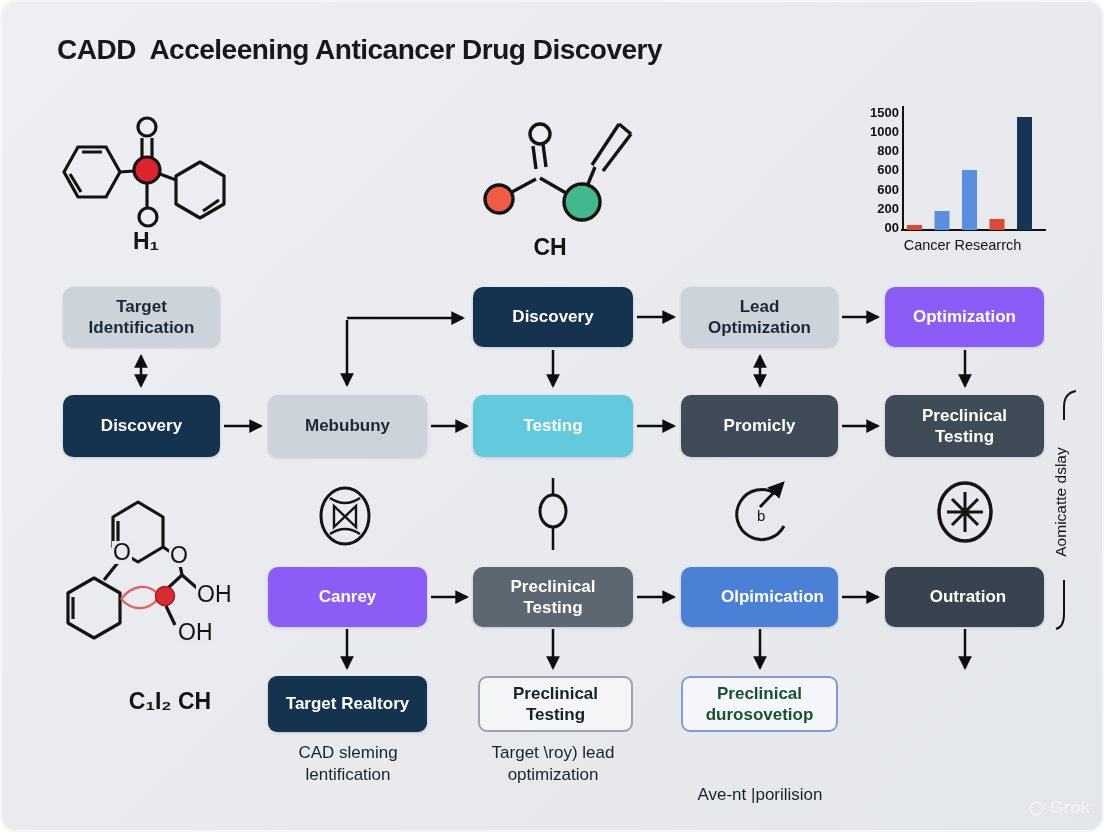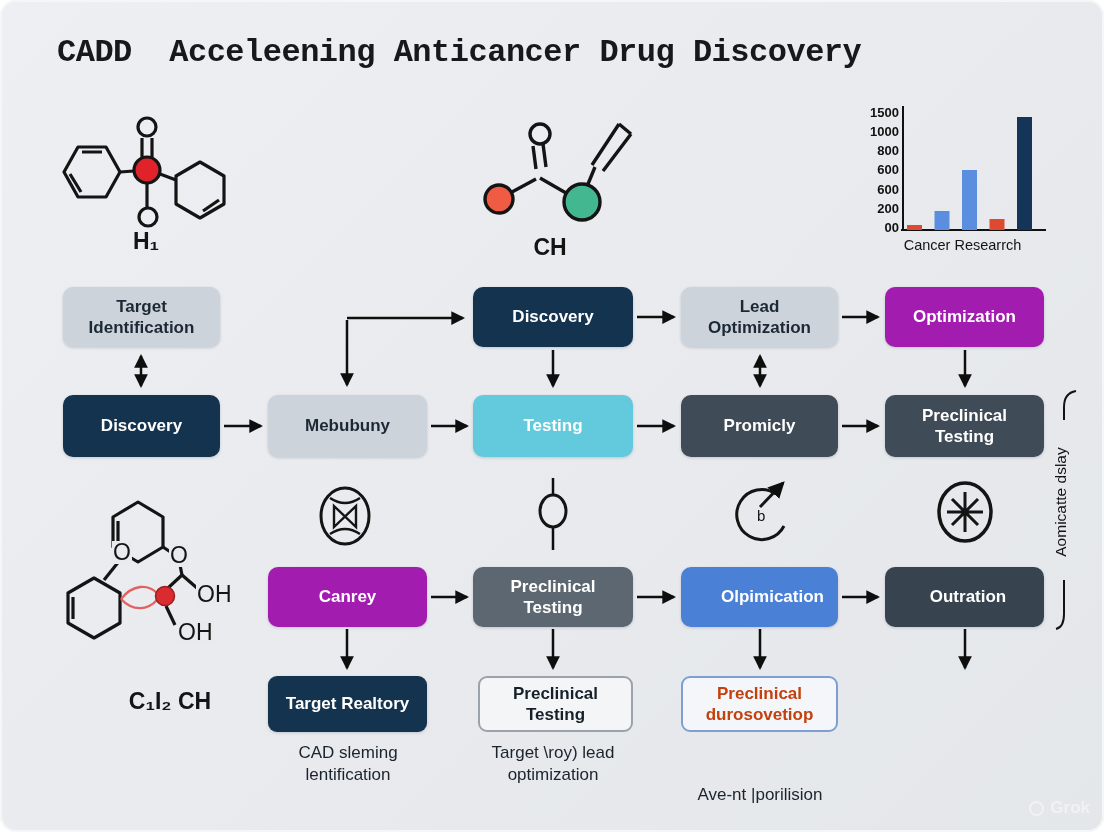"CADD Acceleening Anticancer Drug" .title { font-family: Liberation Mono, monospace -> none; font-size: 32px -> 28px }
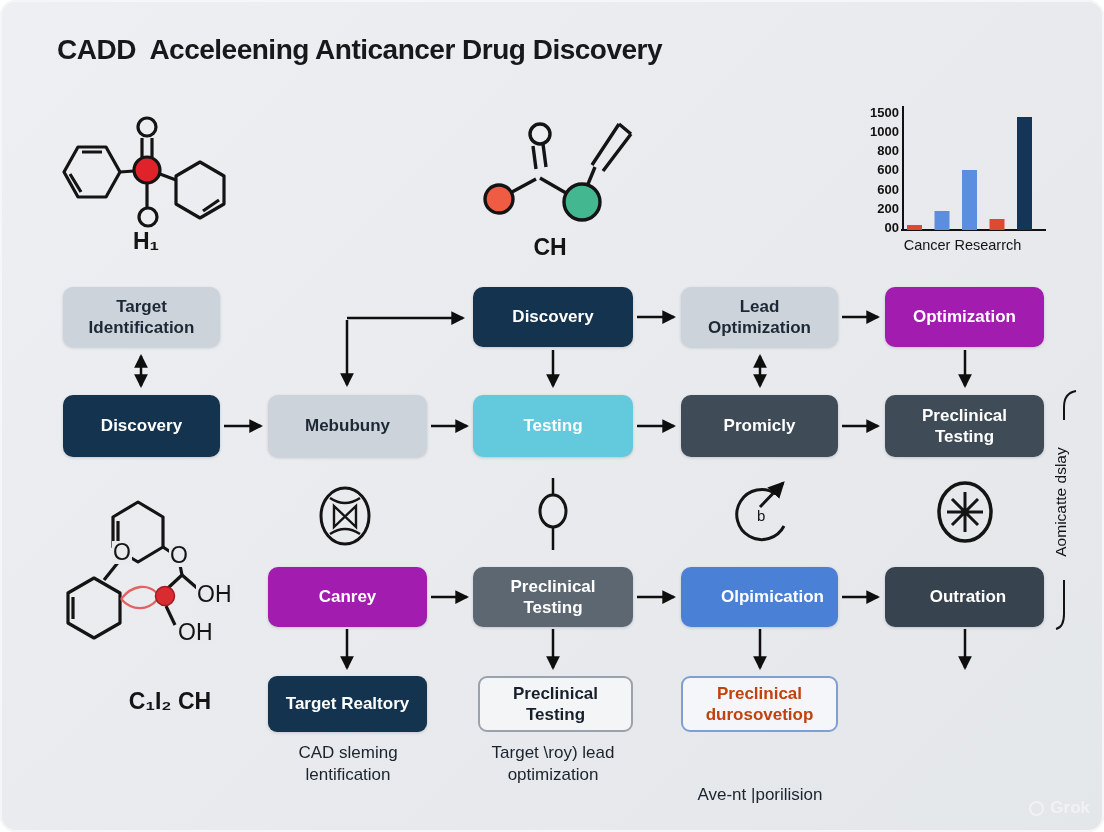"Optimization" .green { background: #a21caf -> #8b5cf6 }
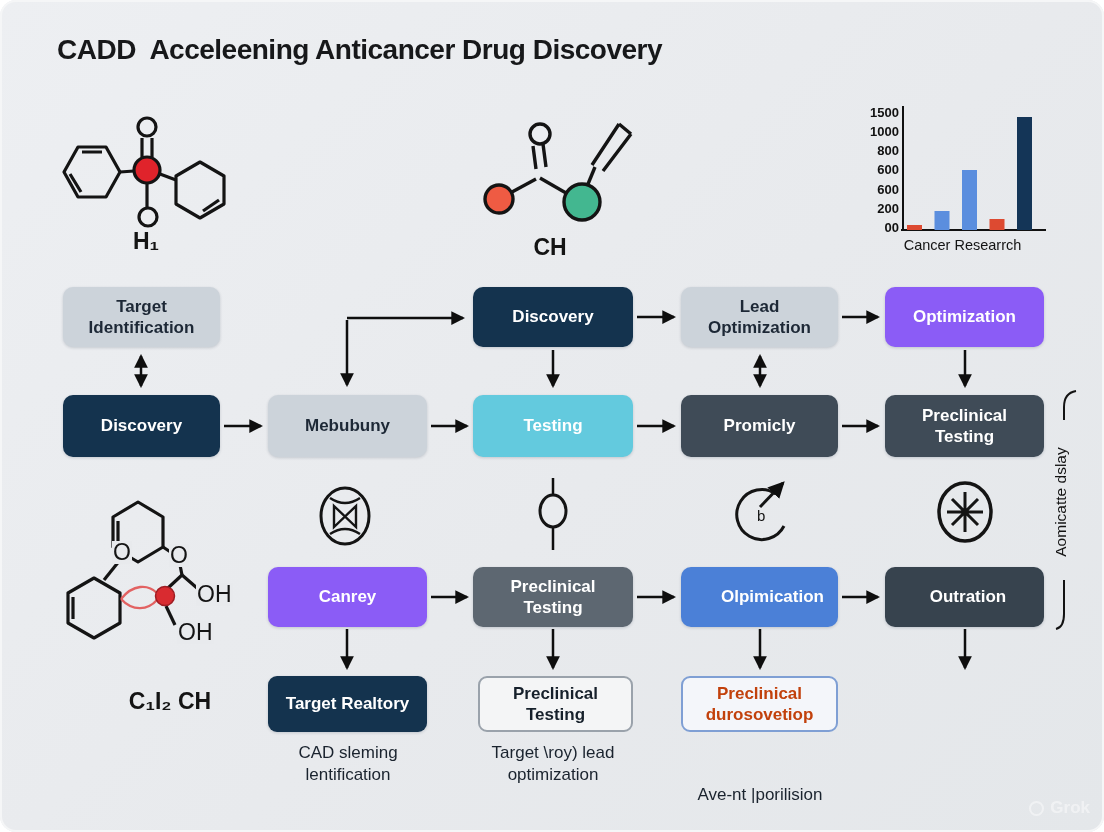"Preclinical durosovetiop" .outline-blue { color: #c2410c -> #14532d }
